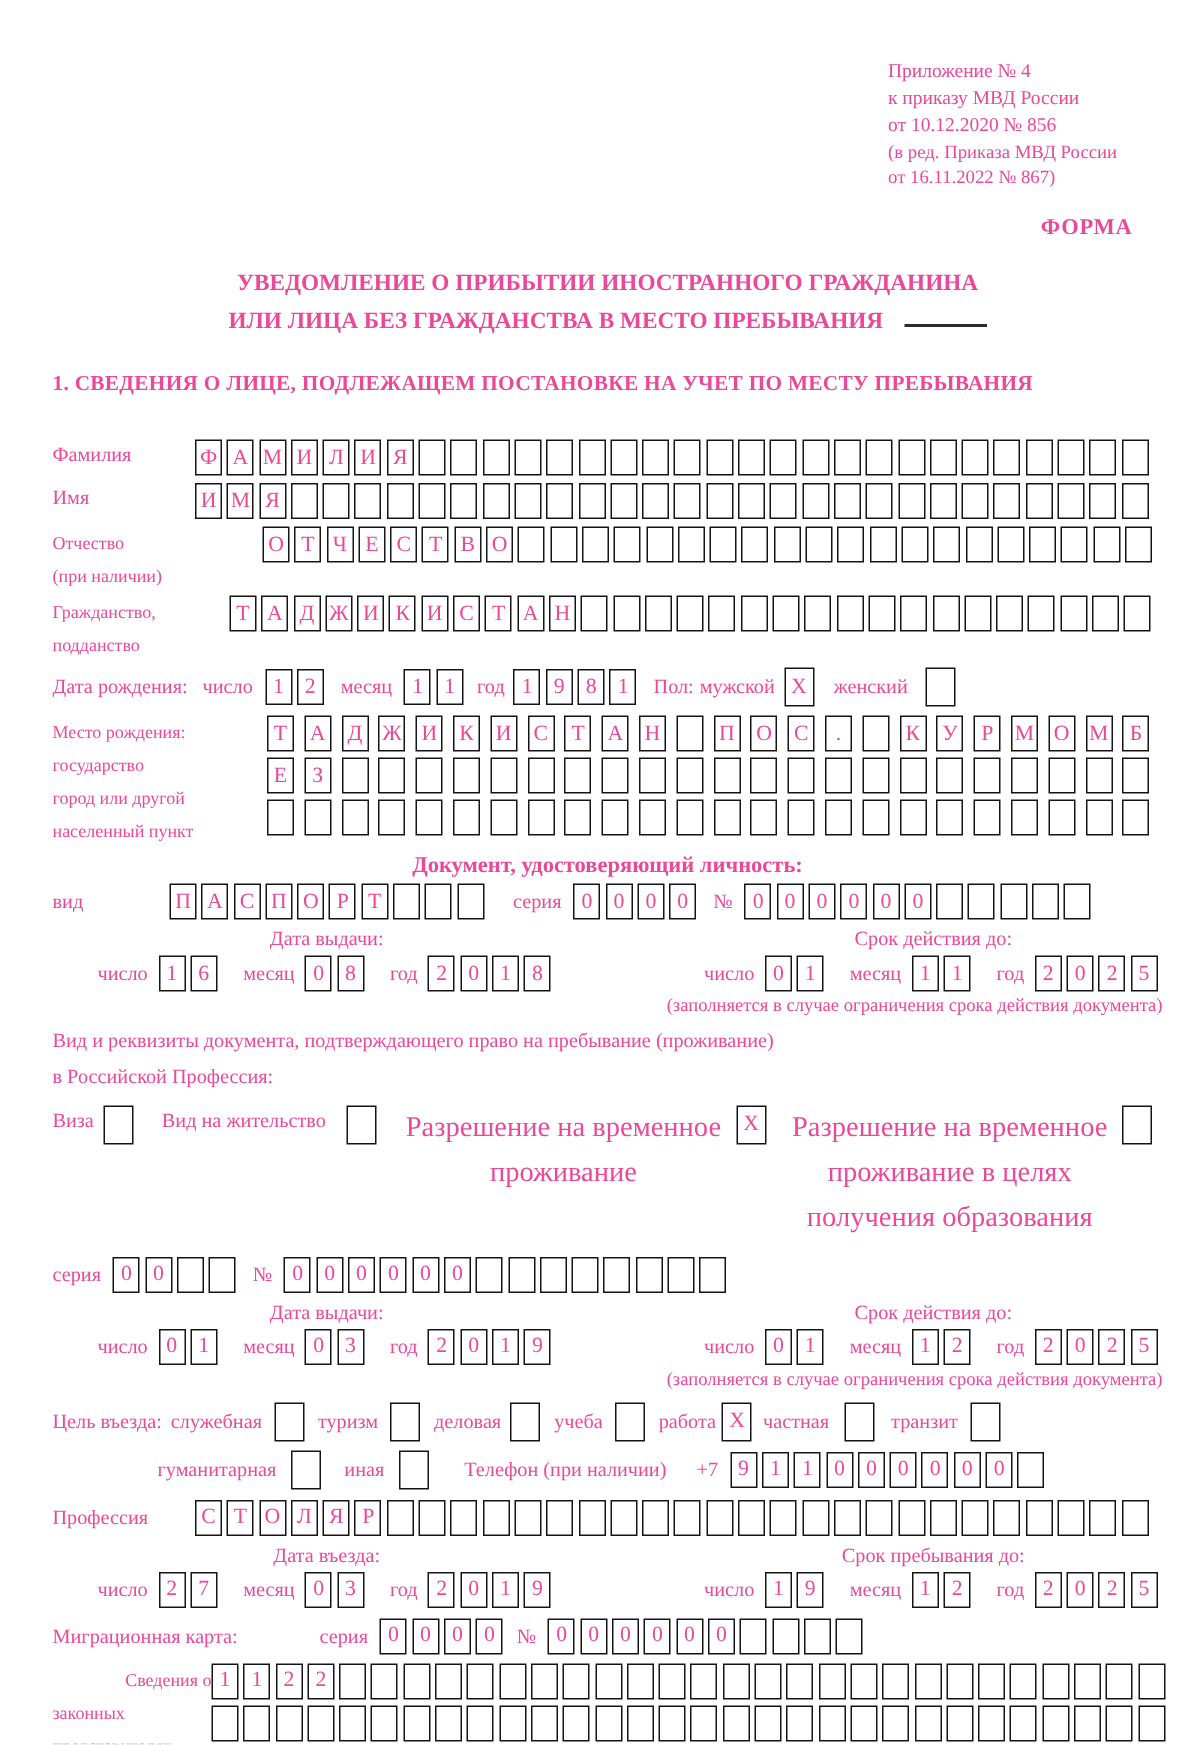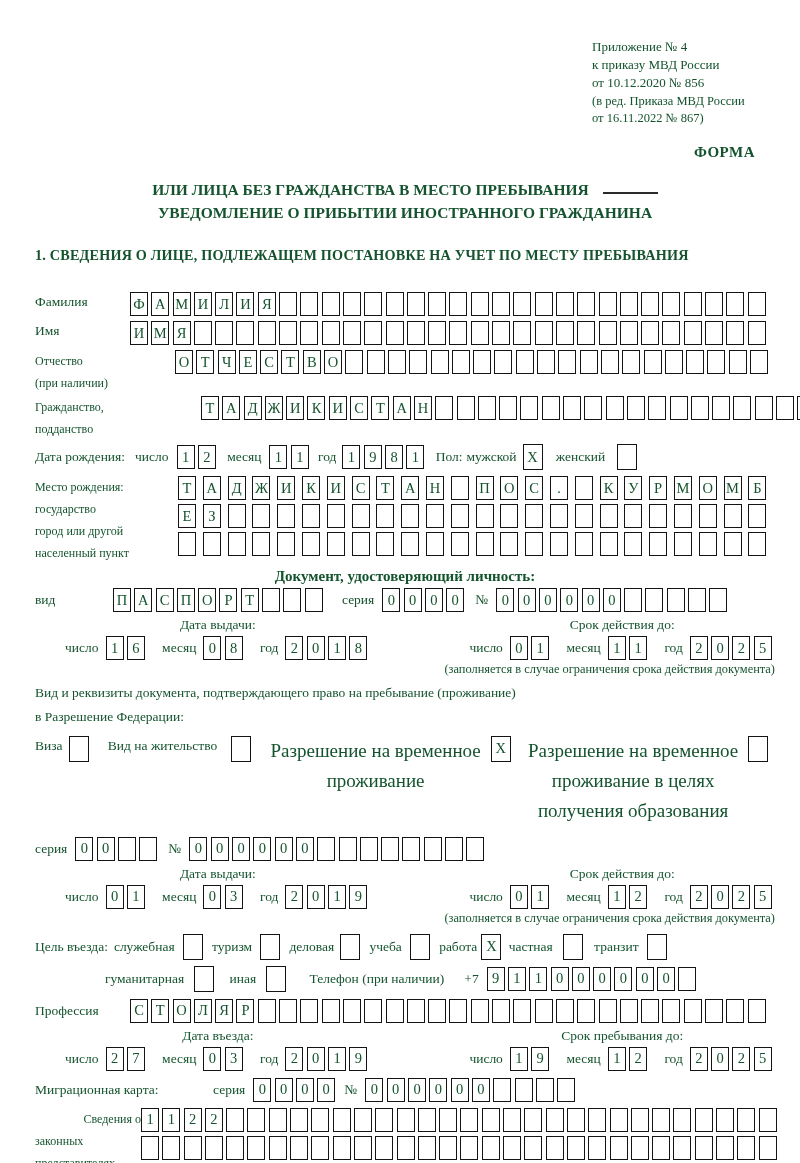"Приложение № 4" .page { color: #14532d -> #ec4899 }
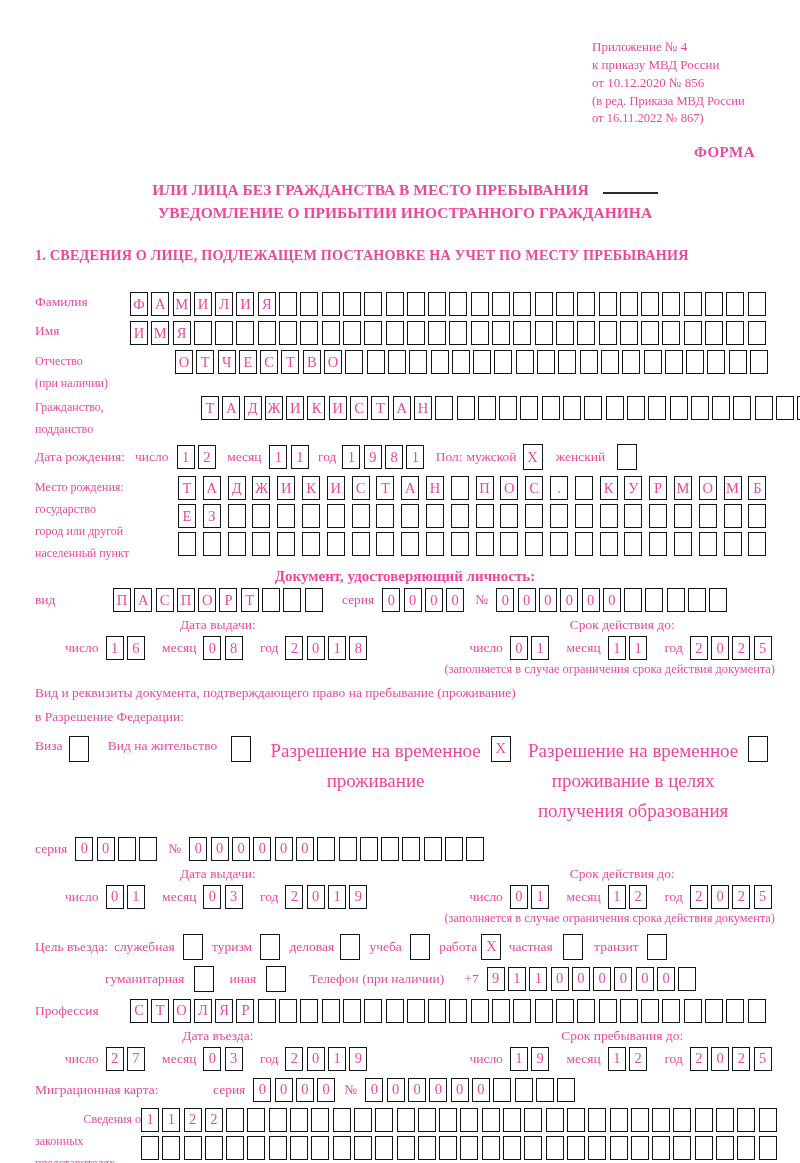"ИЛИ ЛИЦА БЕЗ ГРАЖДАНСТВА В" div { order: before "УВЕДОМЛЕНИЕ О ПРИБЫТИИ ИНОСТРАННОГО" -> after "УВЕДОМЛЕНИЕ О ПРИБЫТИИ ИНОСТРАННОГО" }
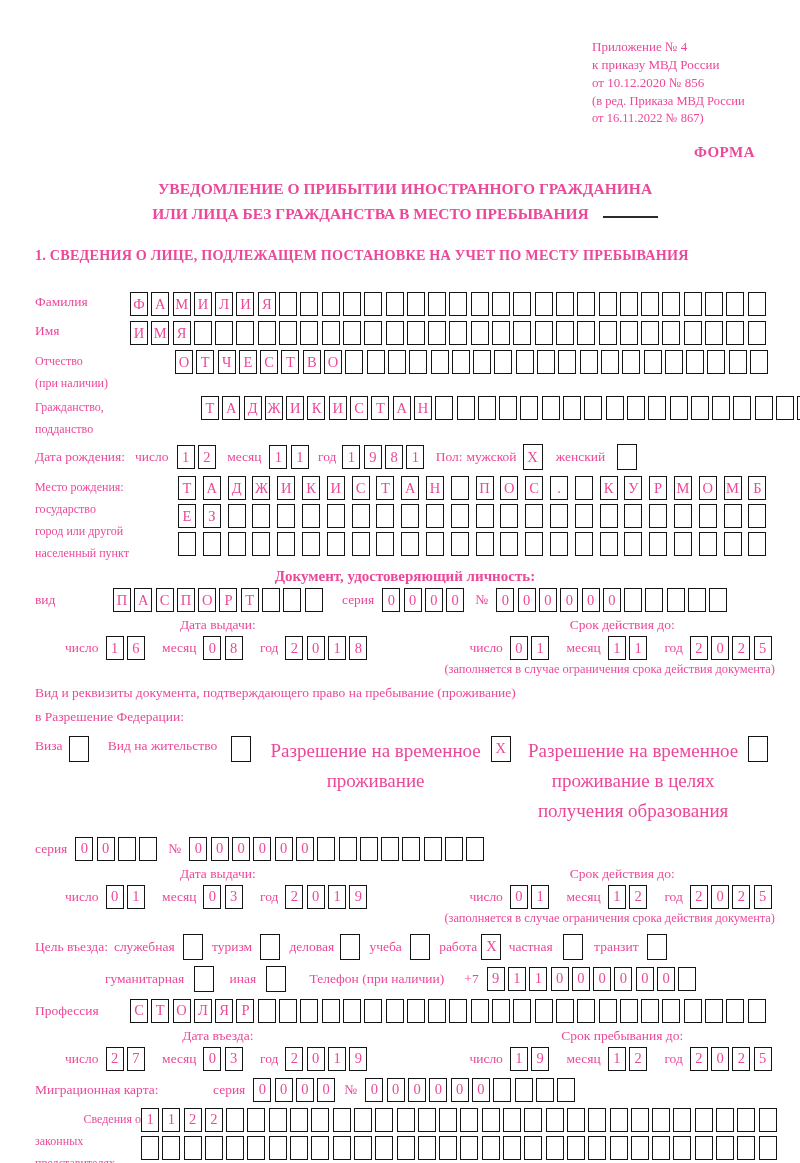"Гражданство," div.frow { gap: 48px -> none }
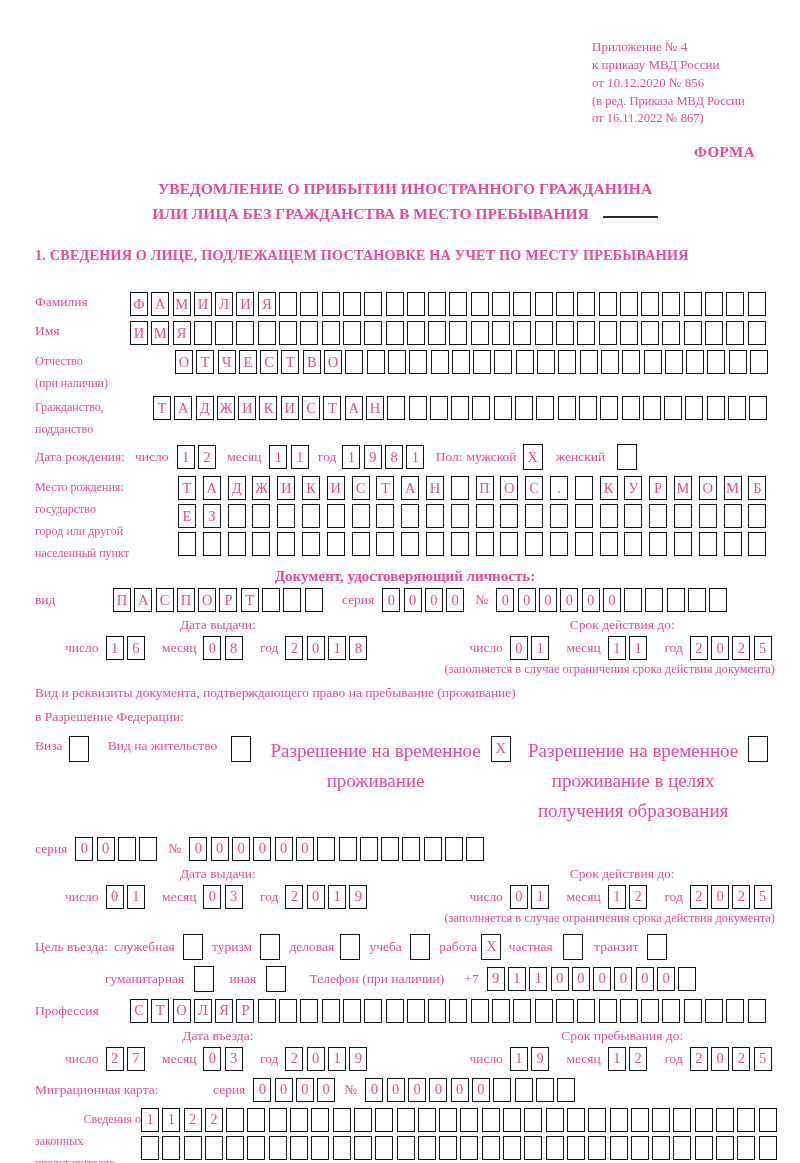"в Разрешение Федерации:" div.lbl { text: Разрешение Федерации -> Российской Профессия }
